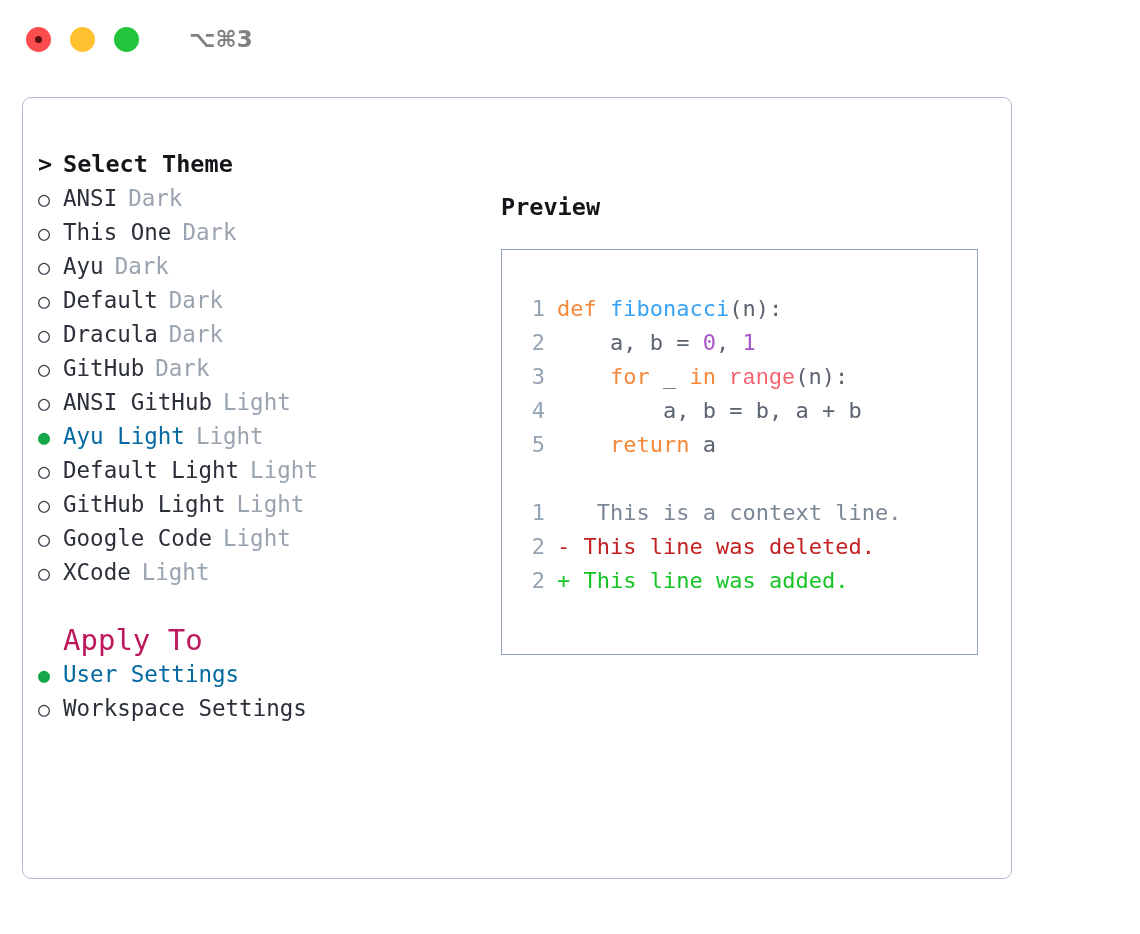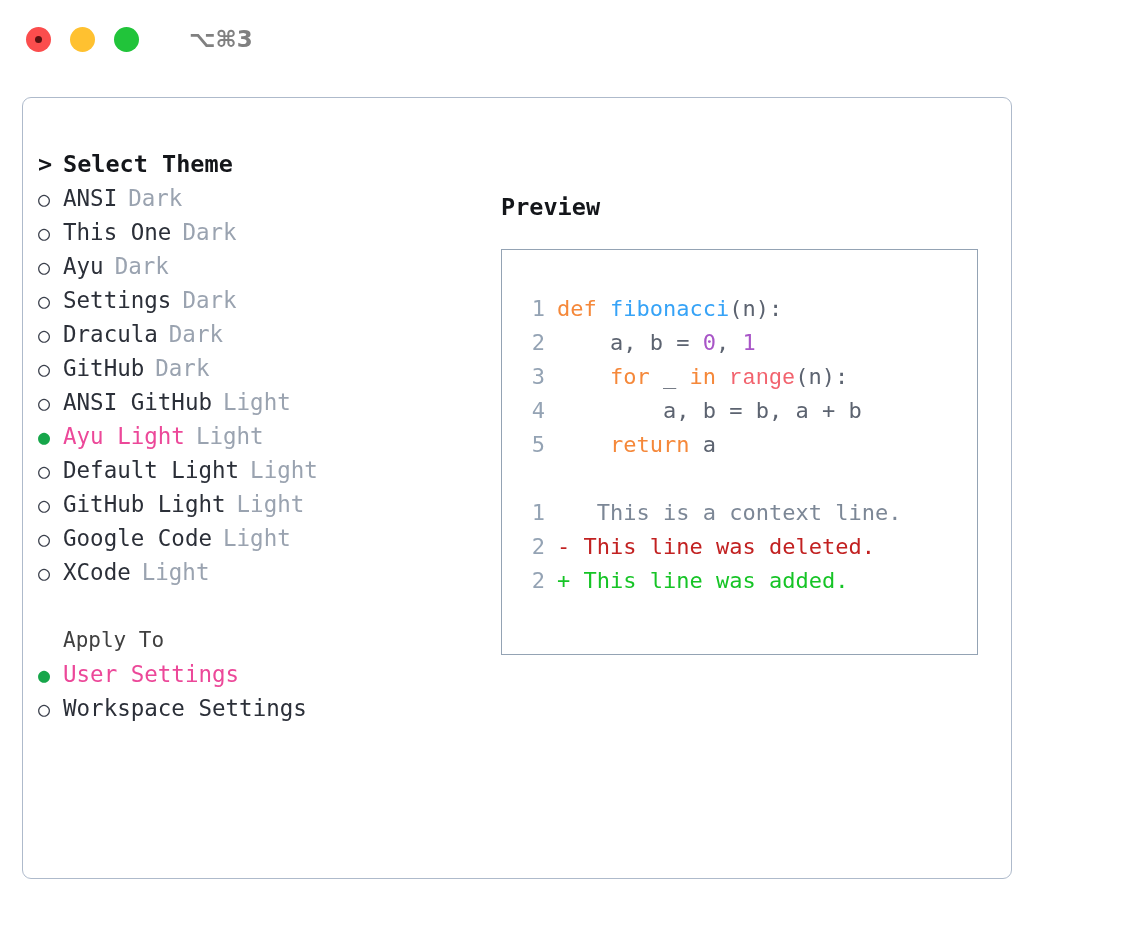"Settings" span.name { text: Settings -> Default }
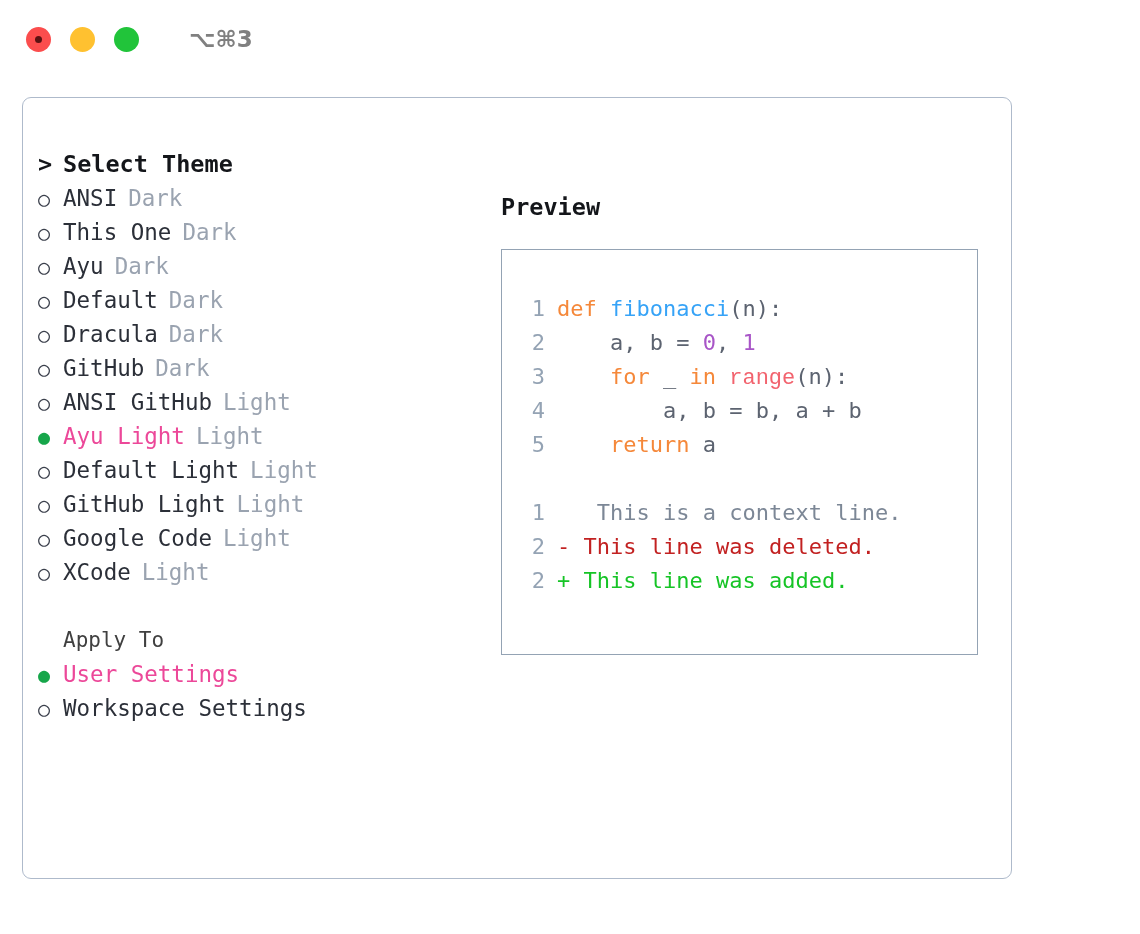"Ayu Light" .name.sel { color: #ec4899 -> #0369a1 }
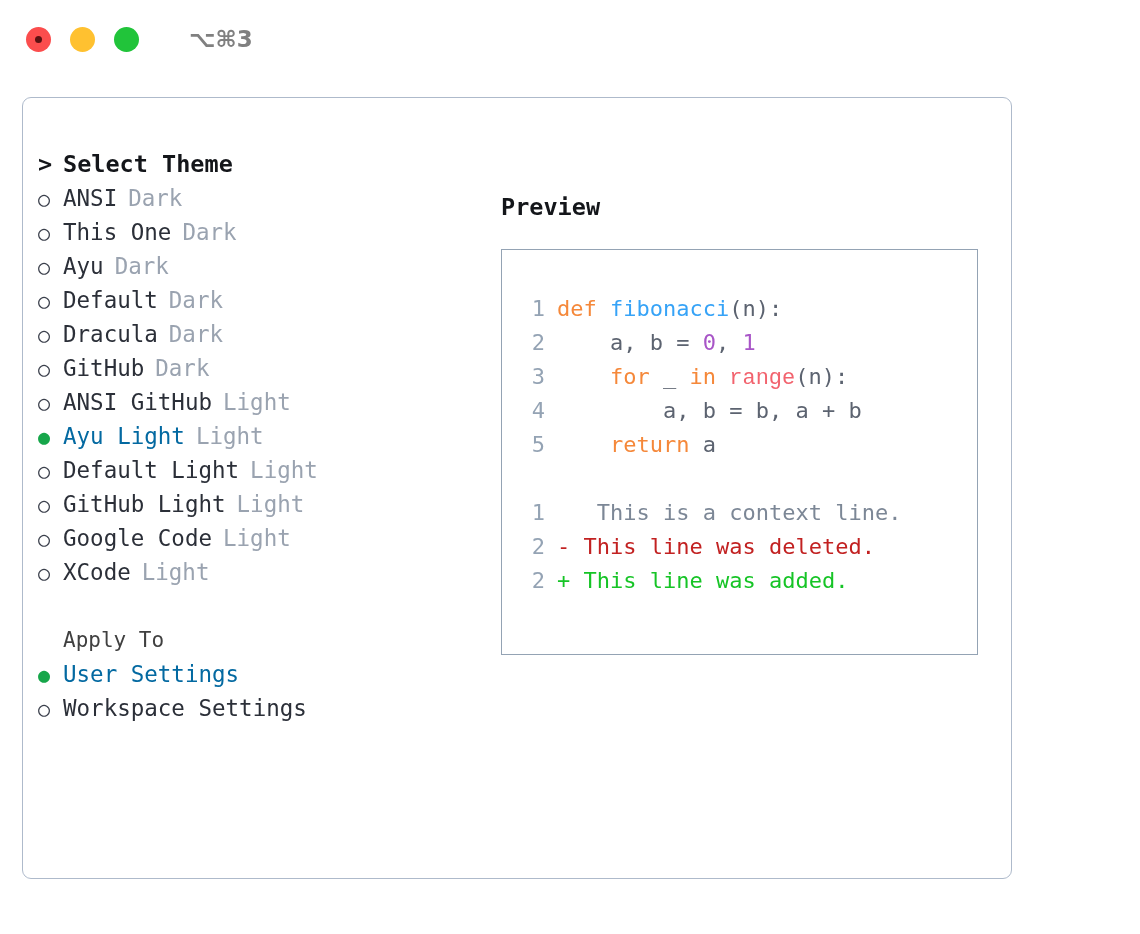"Apply To" .apply-head { color: #404040 -> #be185d; font-size: 21px -> 29px }
